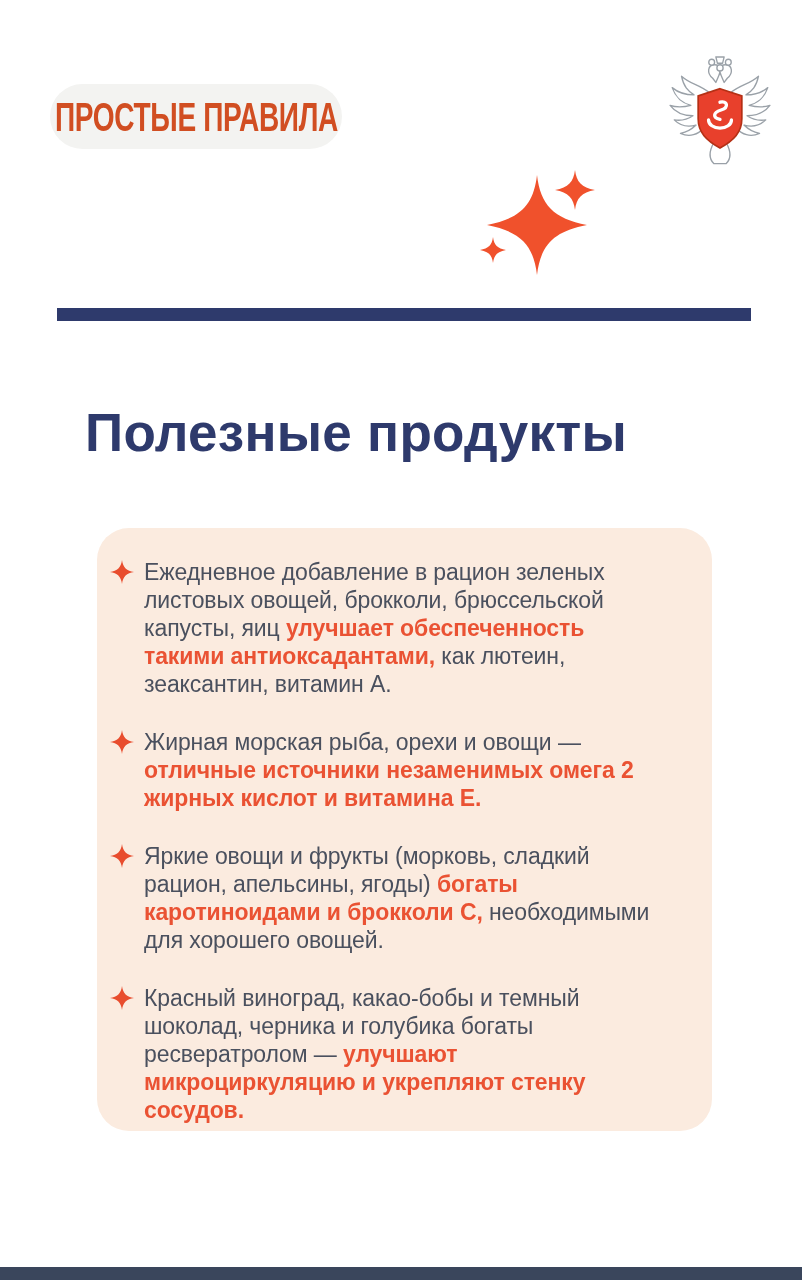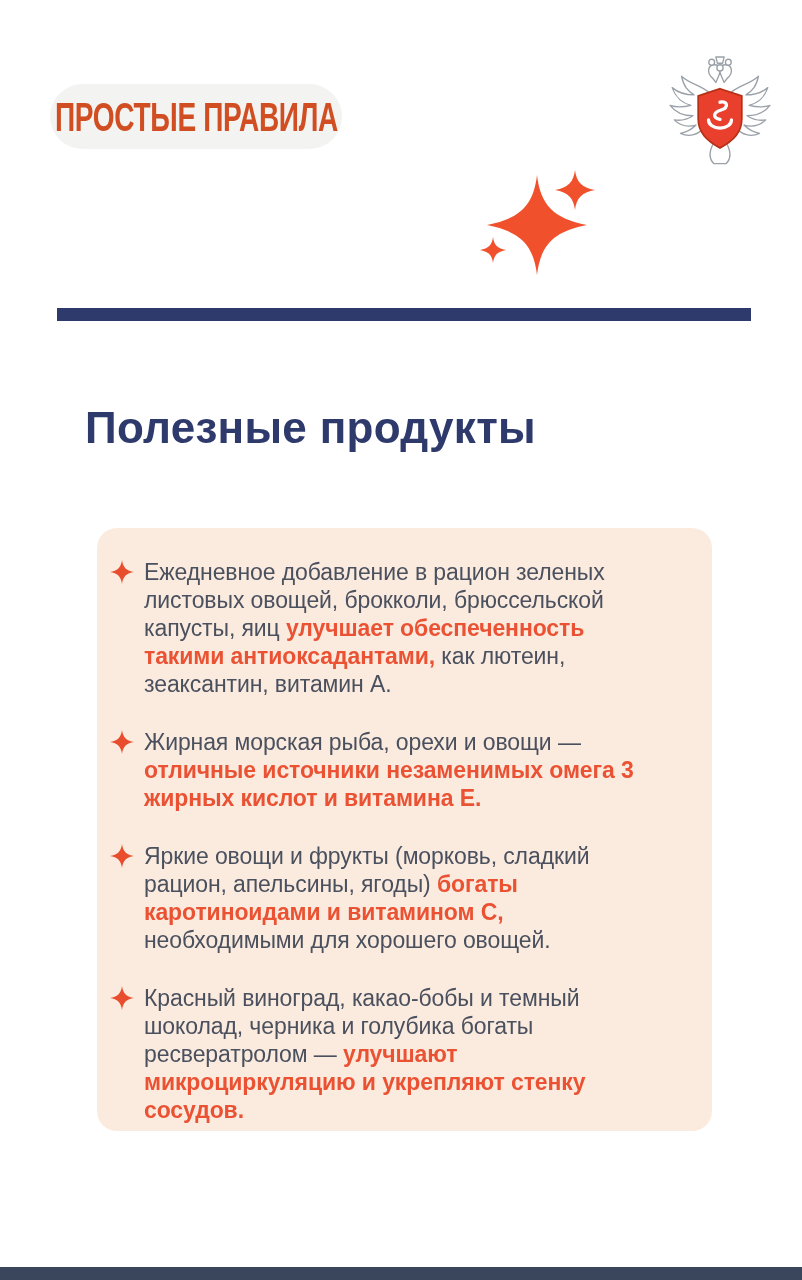"Полезные продукты" .title { font-size: 44px -> 53px }
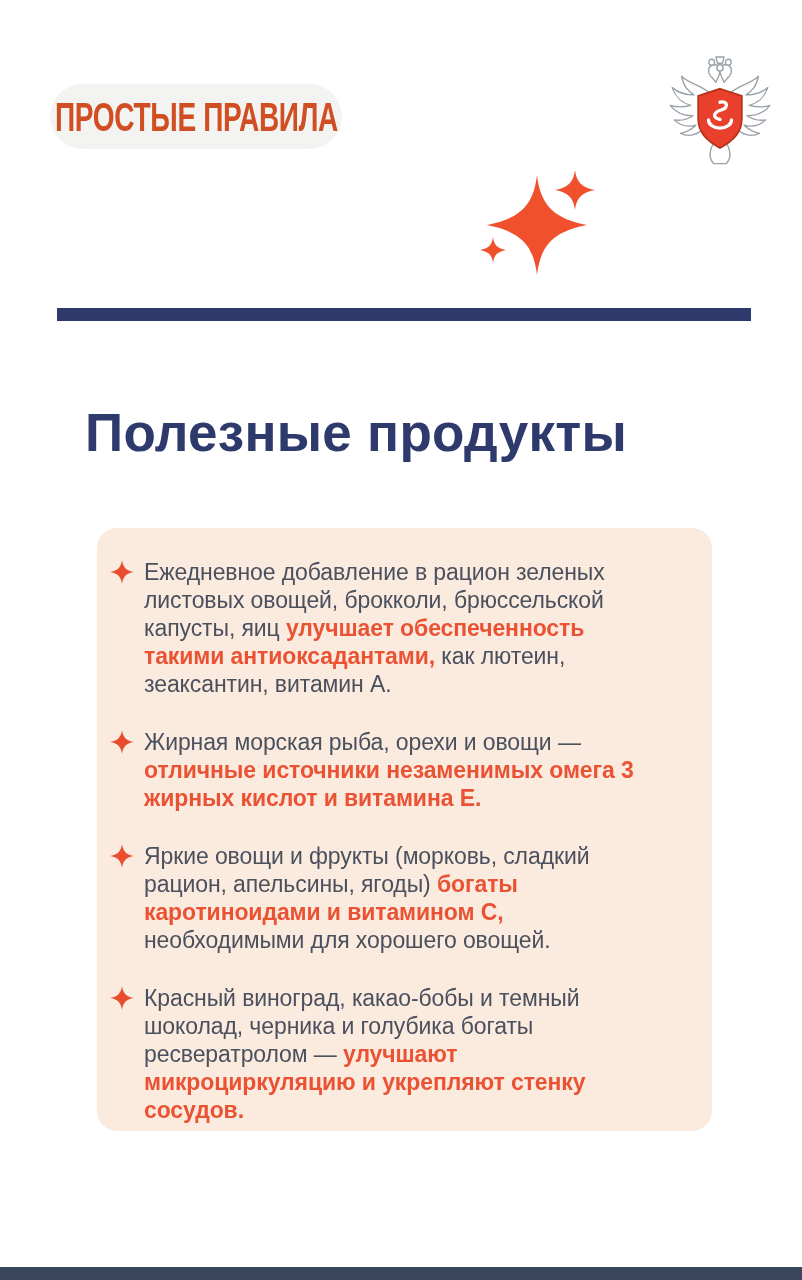"Ежедневное добавление в рацион зеленых" .card { border-radius: 20px -> 32px }
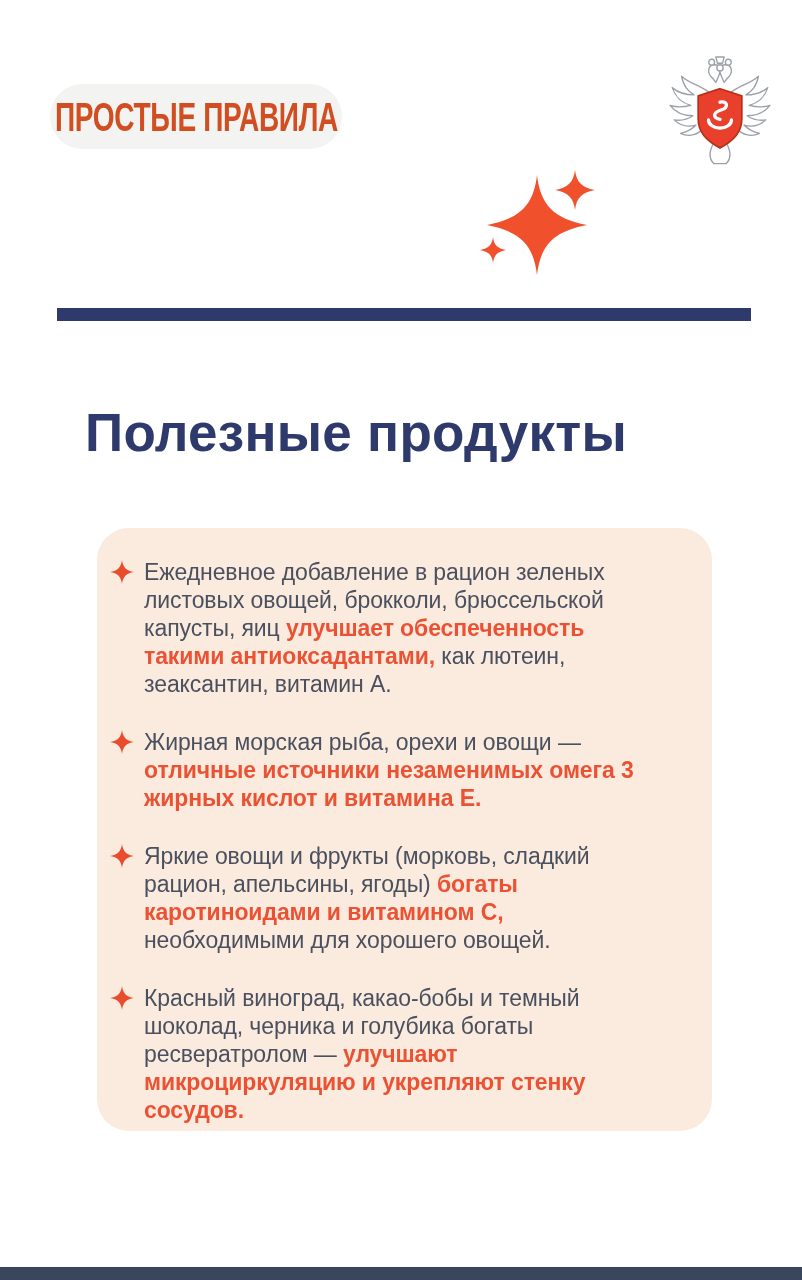"отличные источники незаменимых омега 3" span.hl { text: 3 -> 2 }
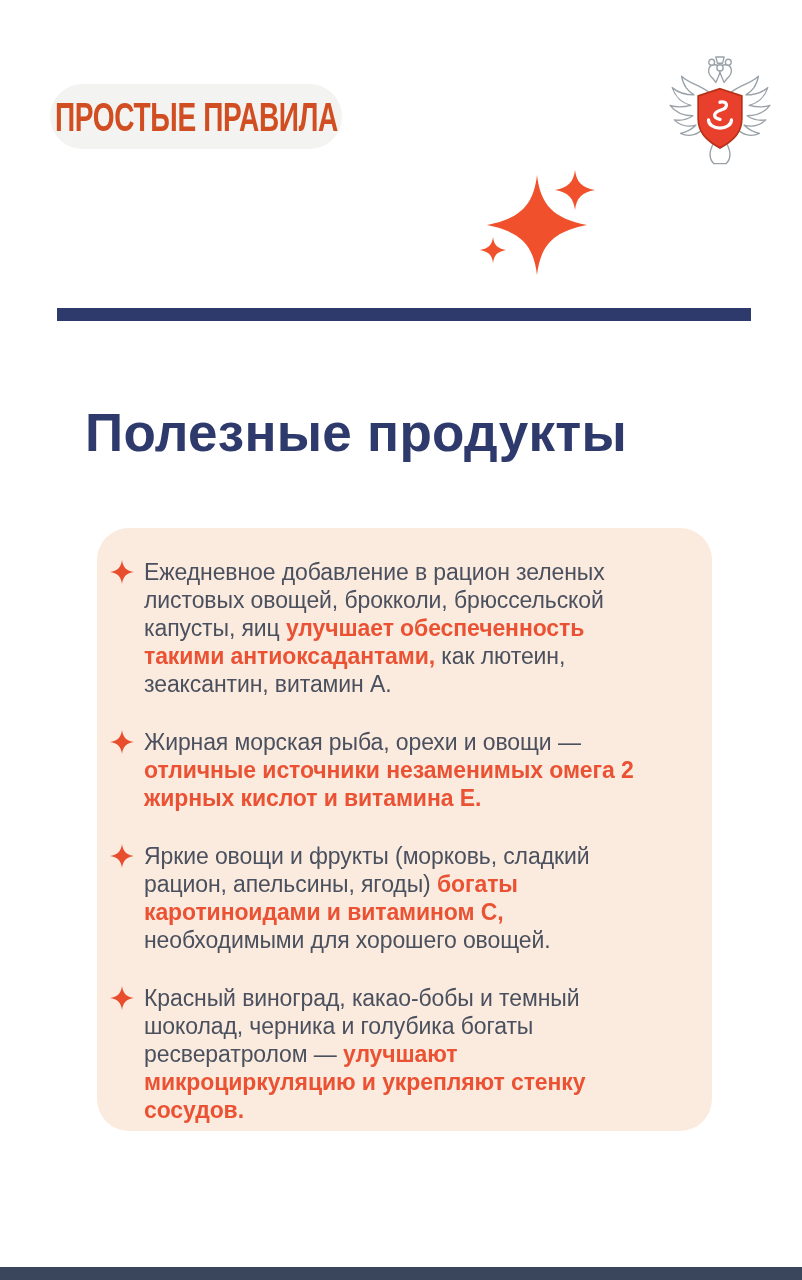"богаты каротиноидами и витамином С," span.hl { text: витамином -> брокколи }
